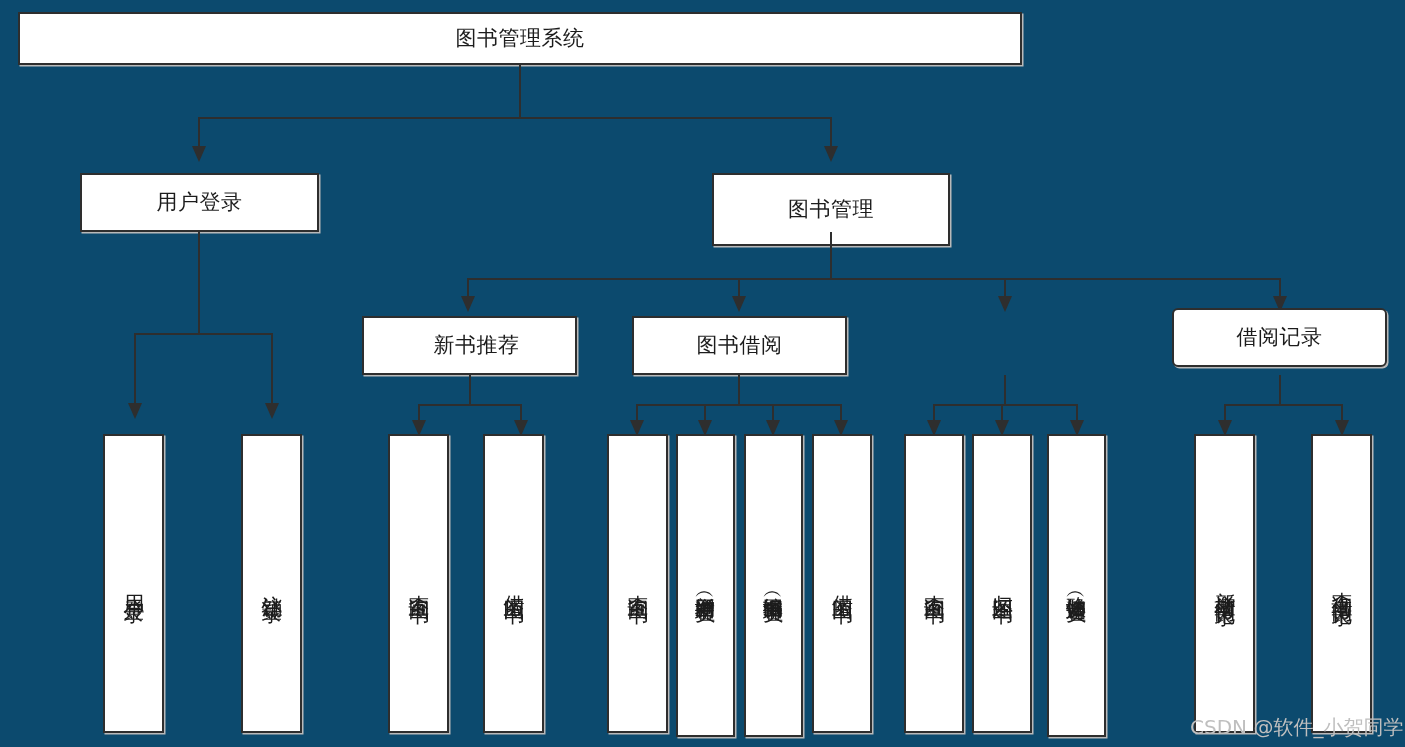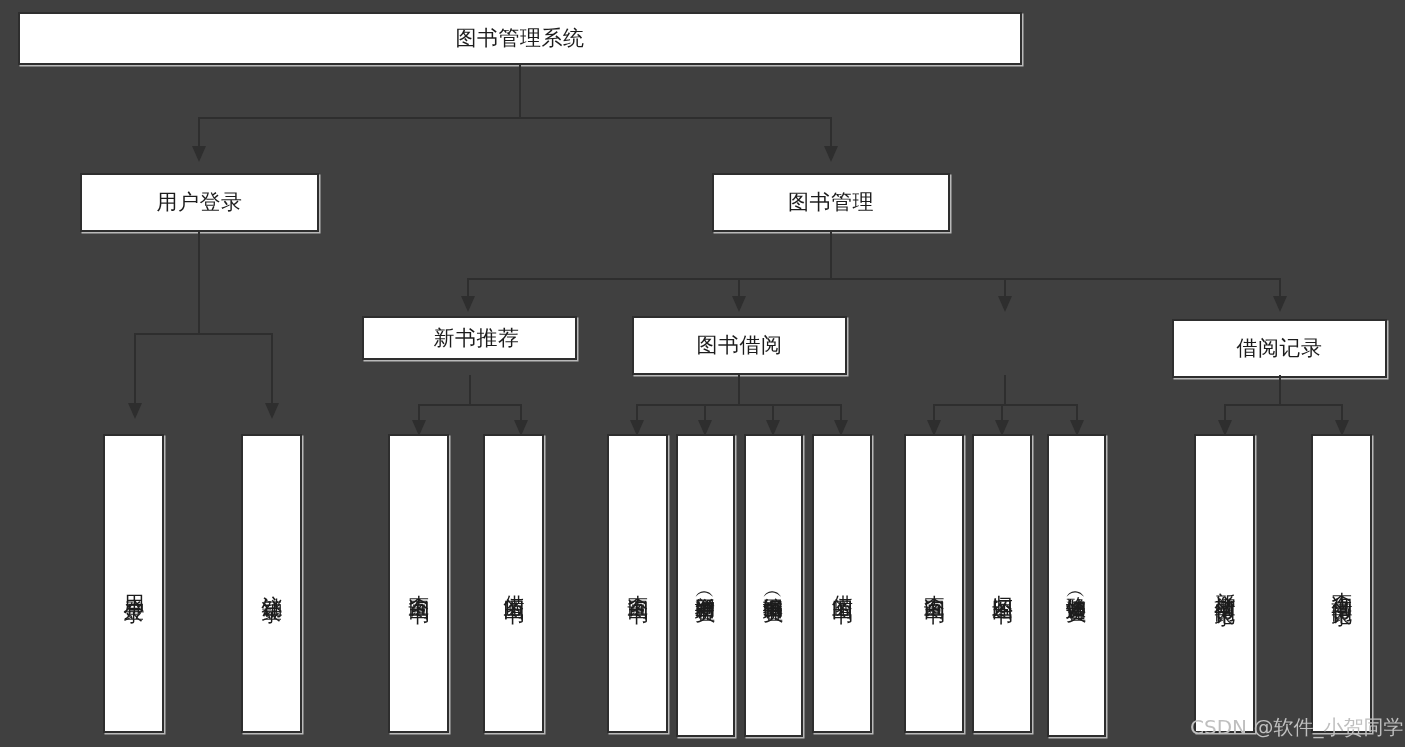"图书管理系统" #diagram-root { background: #404040 -> #0c4a6e }
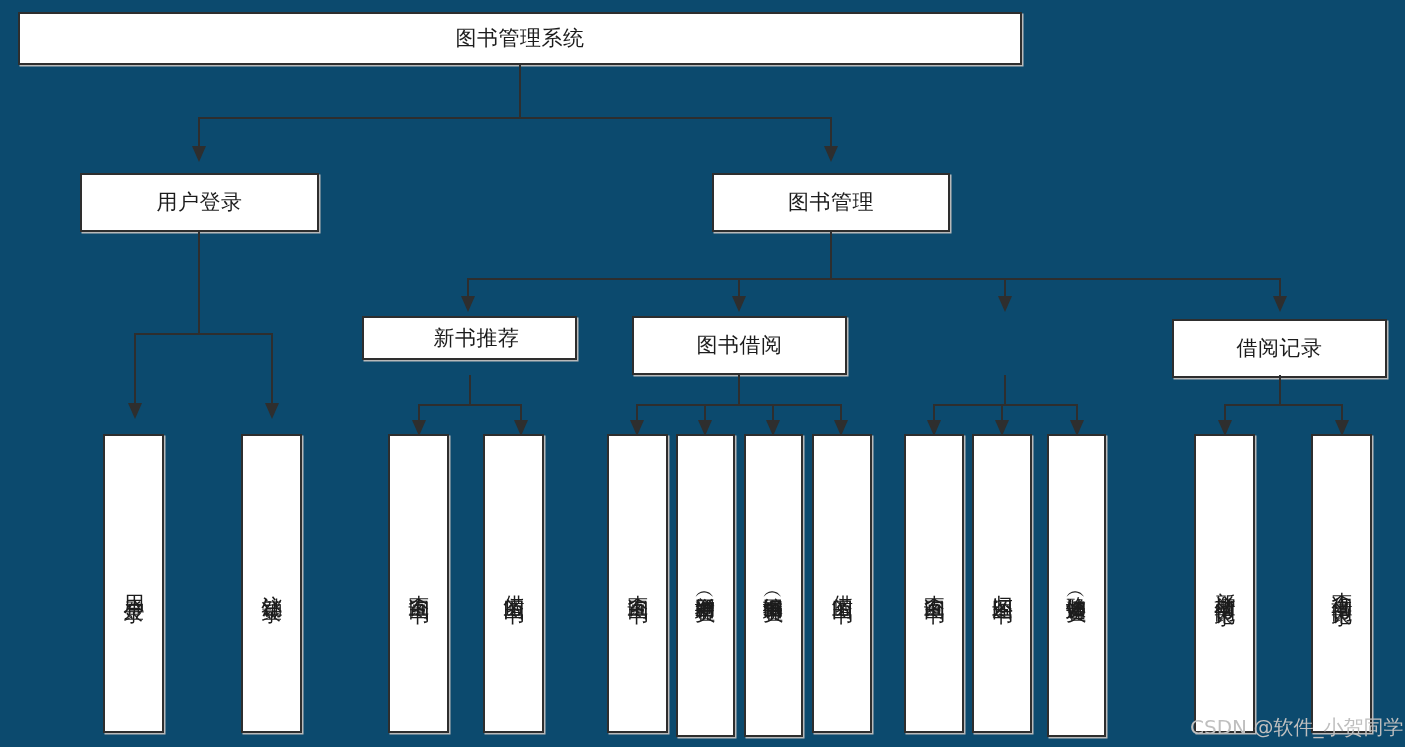"图书管理" div.node { height: 59px -> 73px }
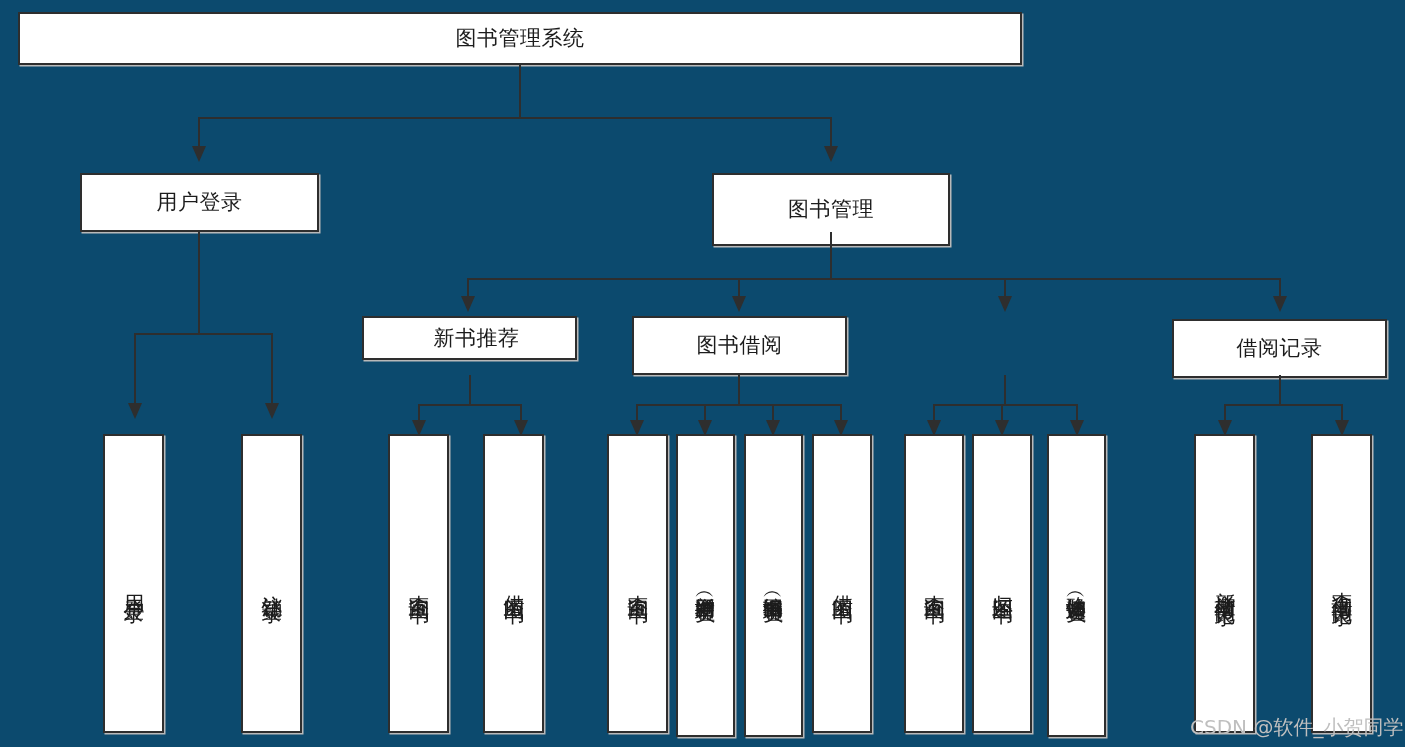"新书推荐" div.node { height: 44px -> 59px }
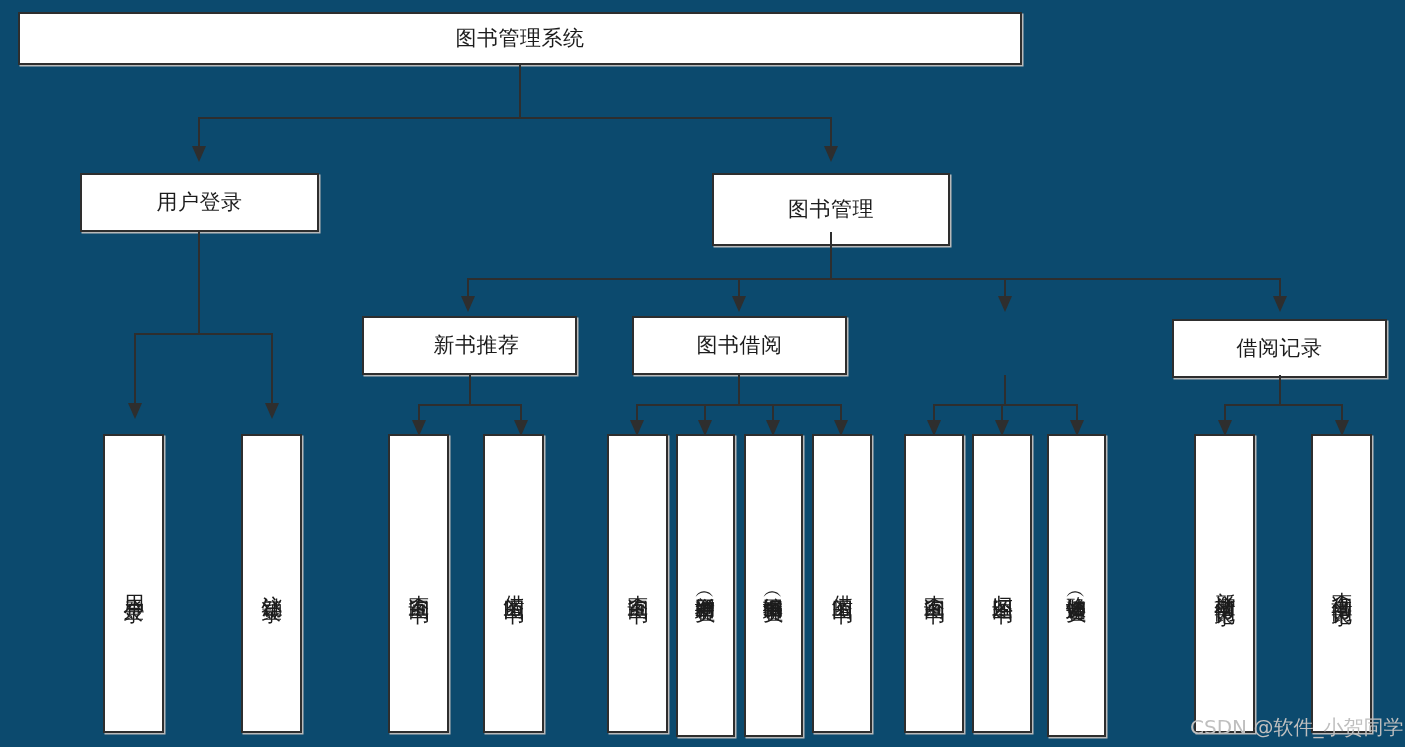"借阅记录" div.node { border-radius: none -> 6px; top: 319px -> 308px }
